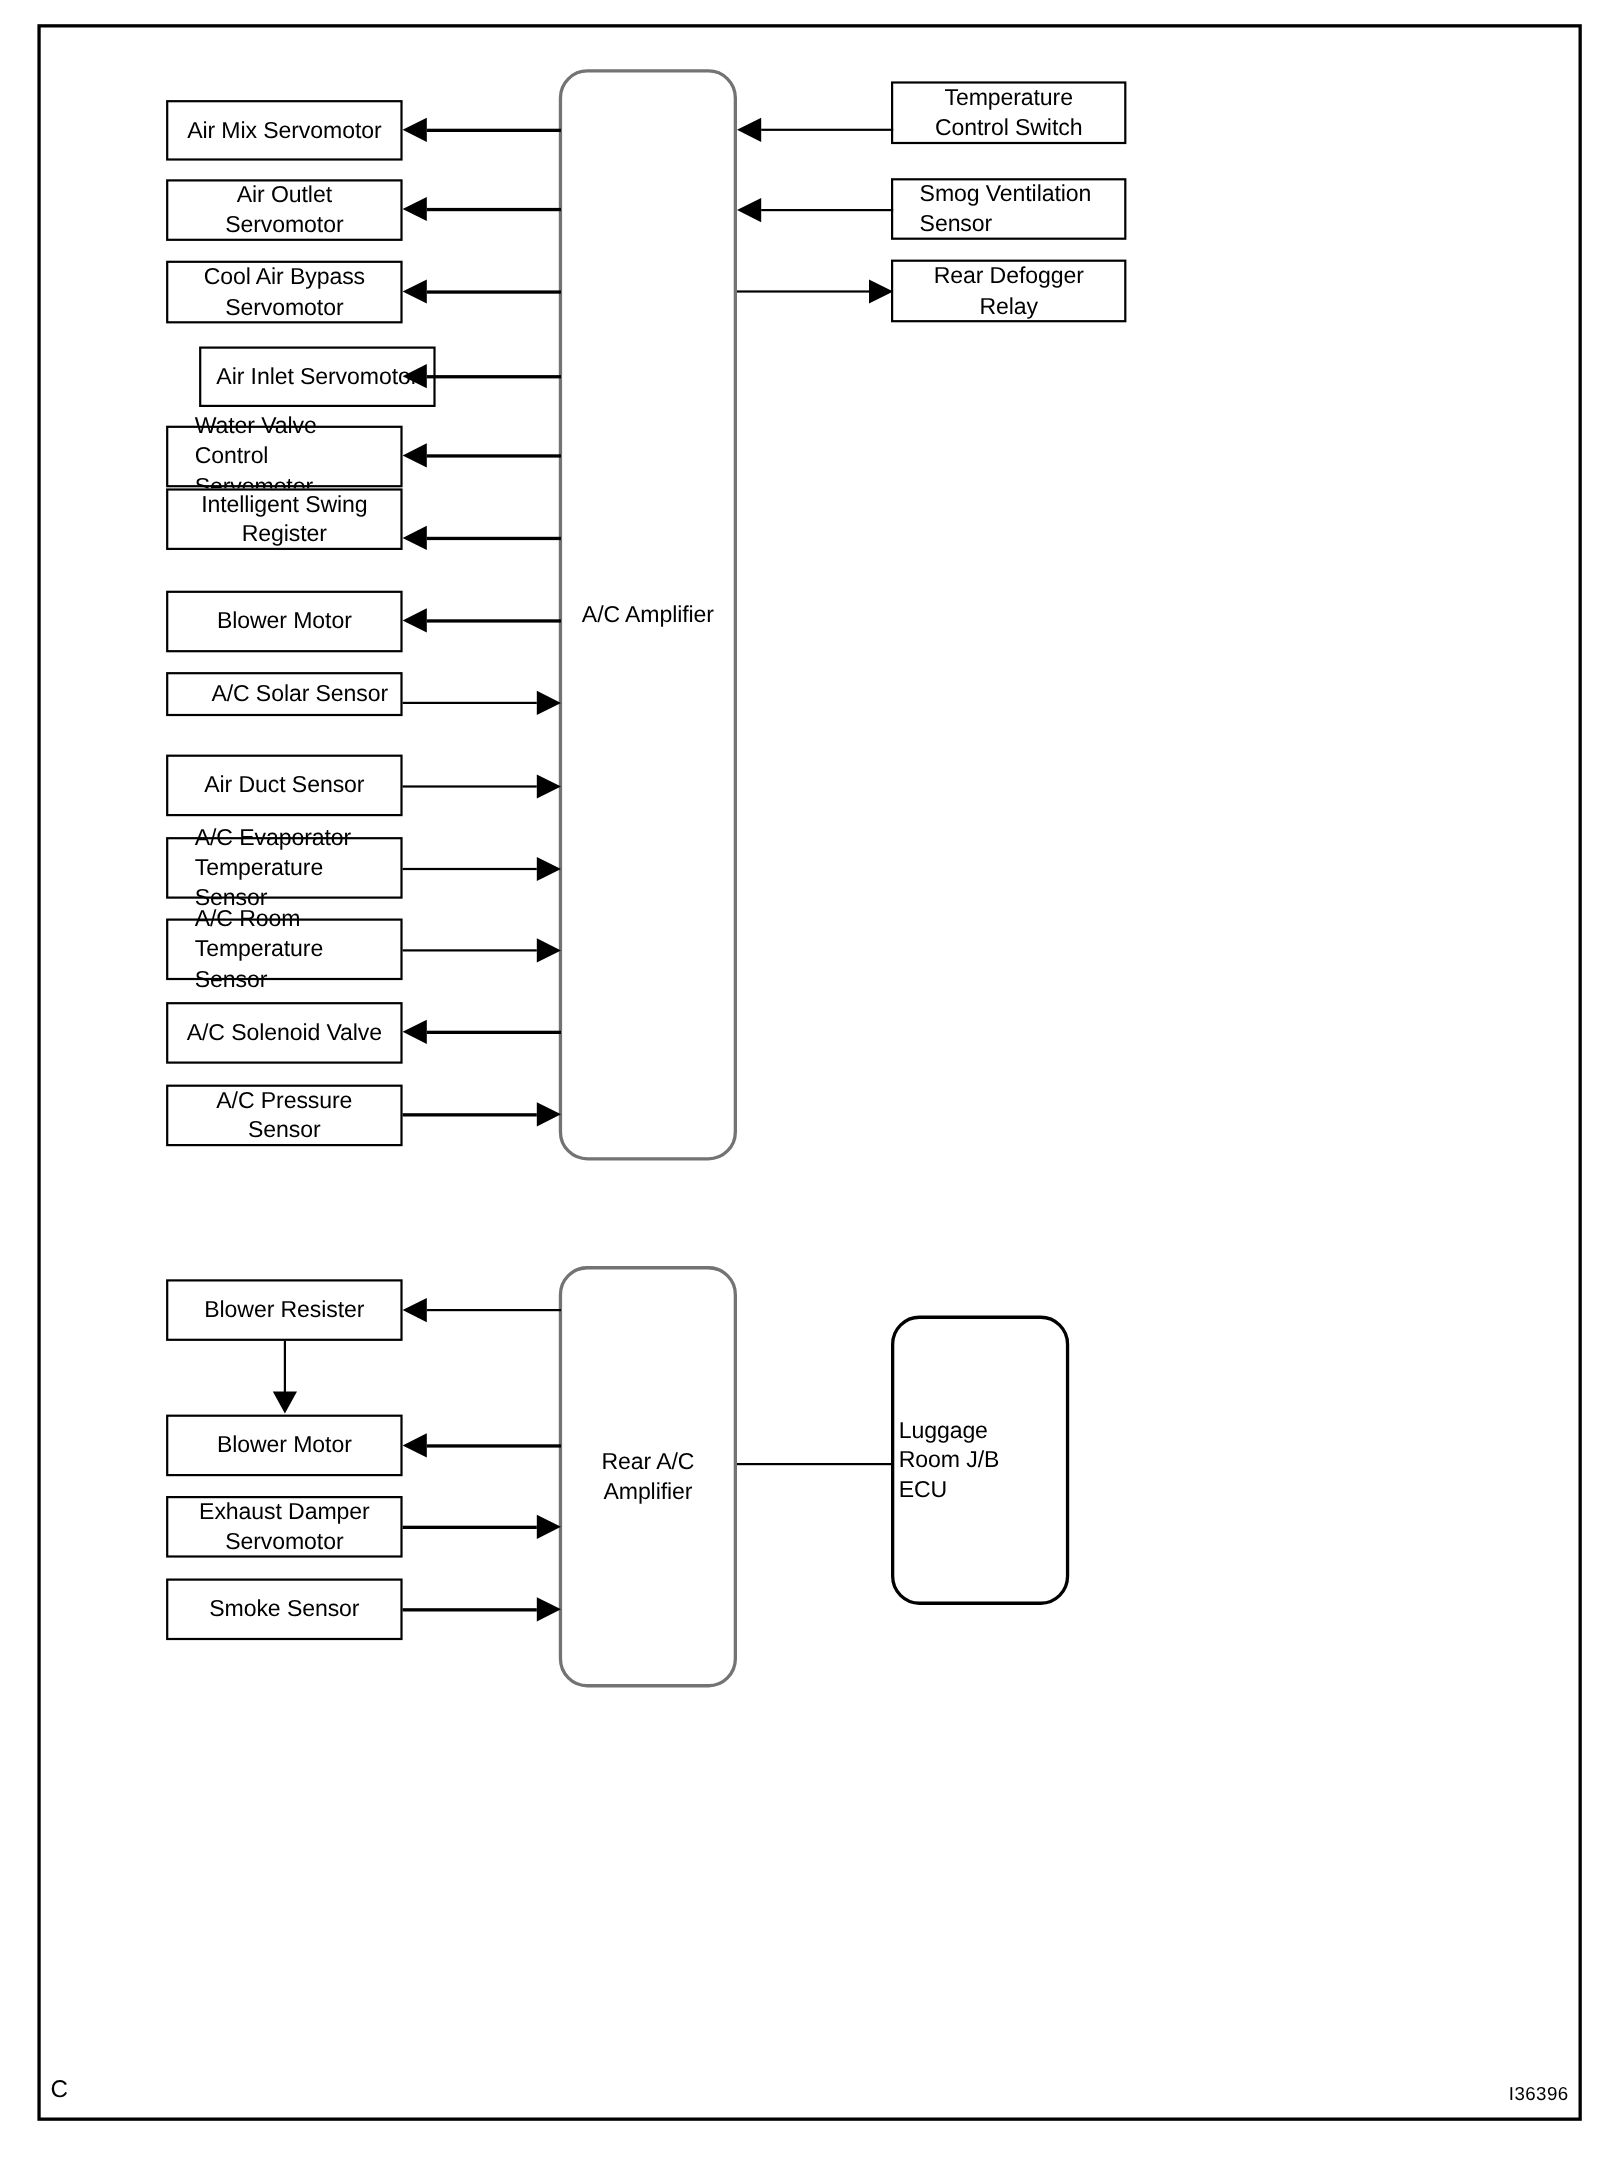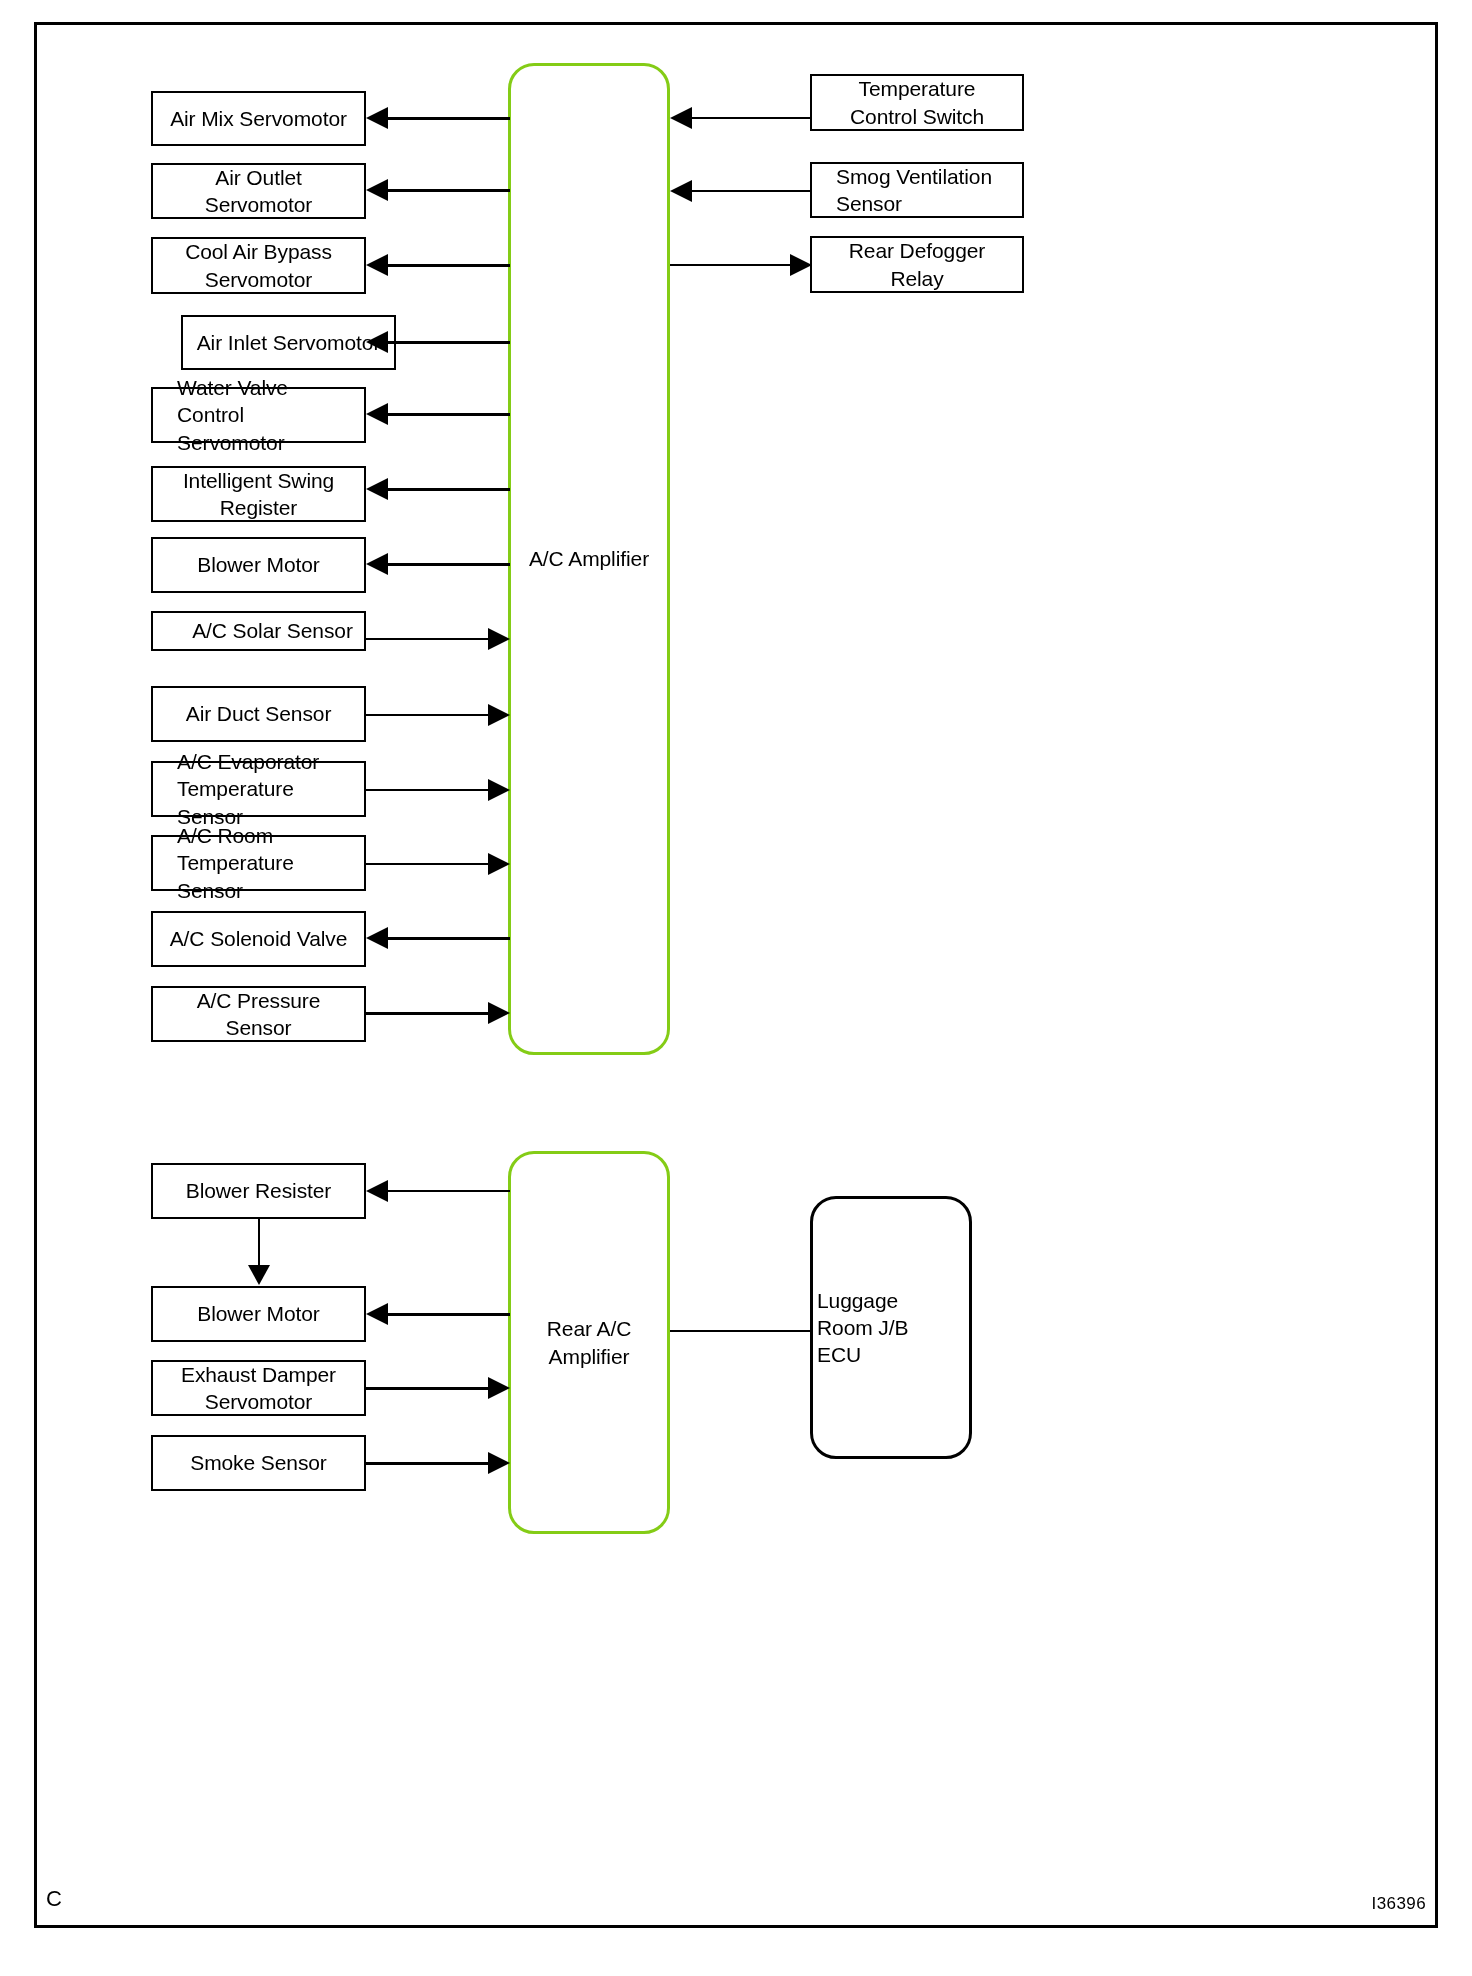"Intelligent Swing" div.node { top: 466px -> 444px }
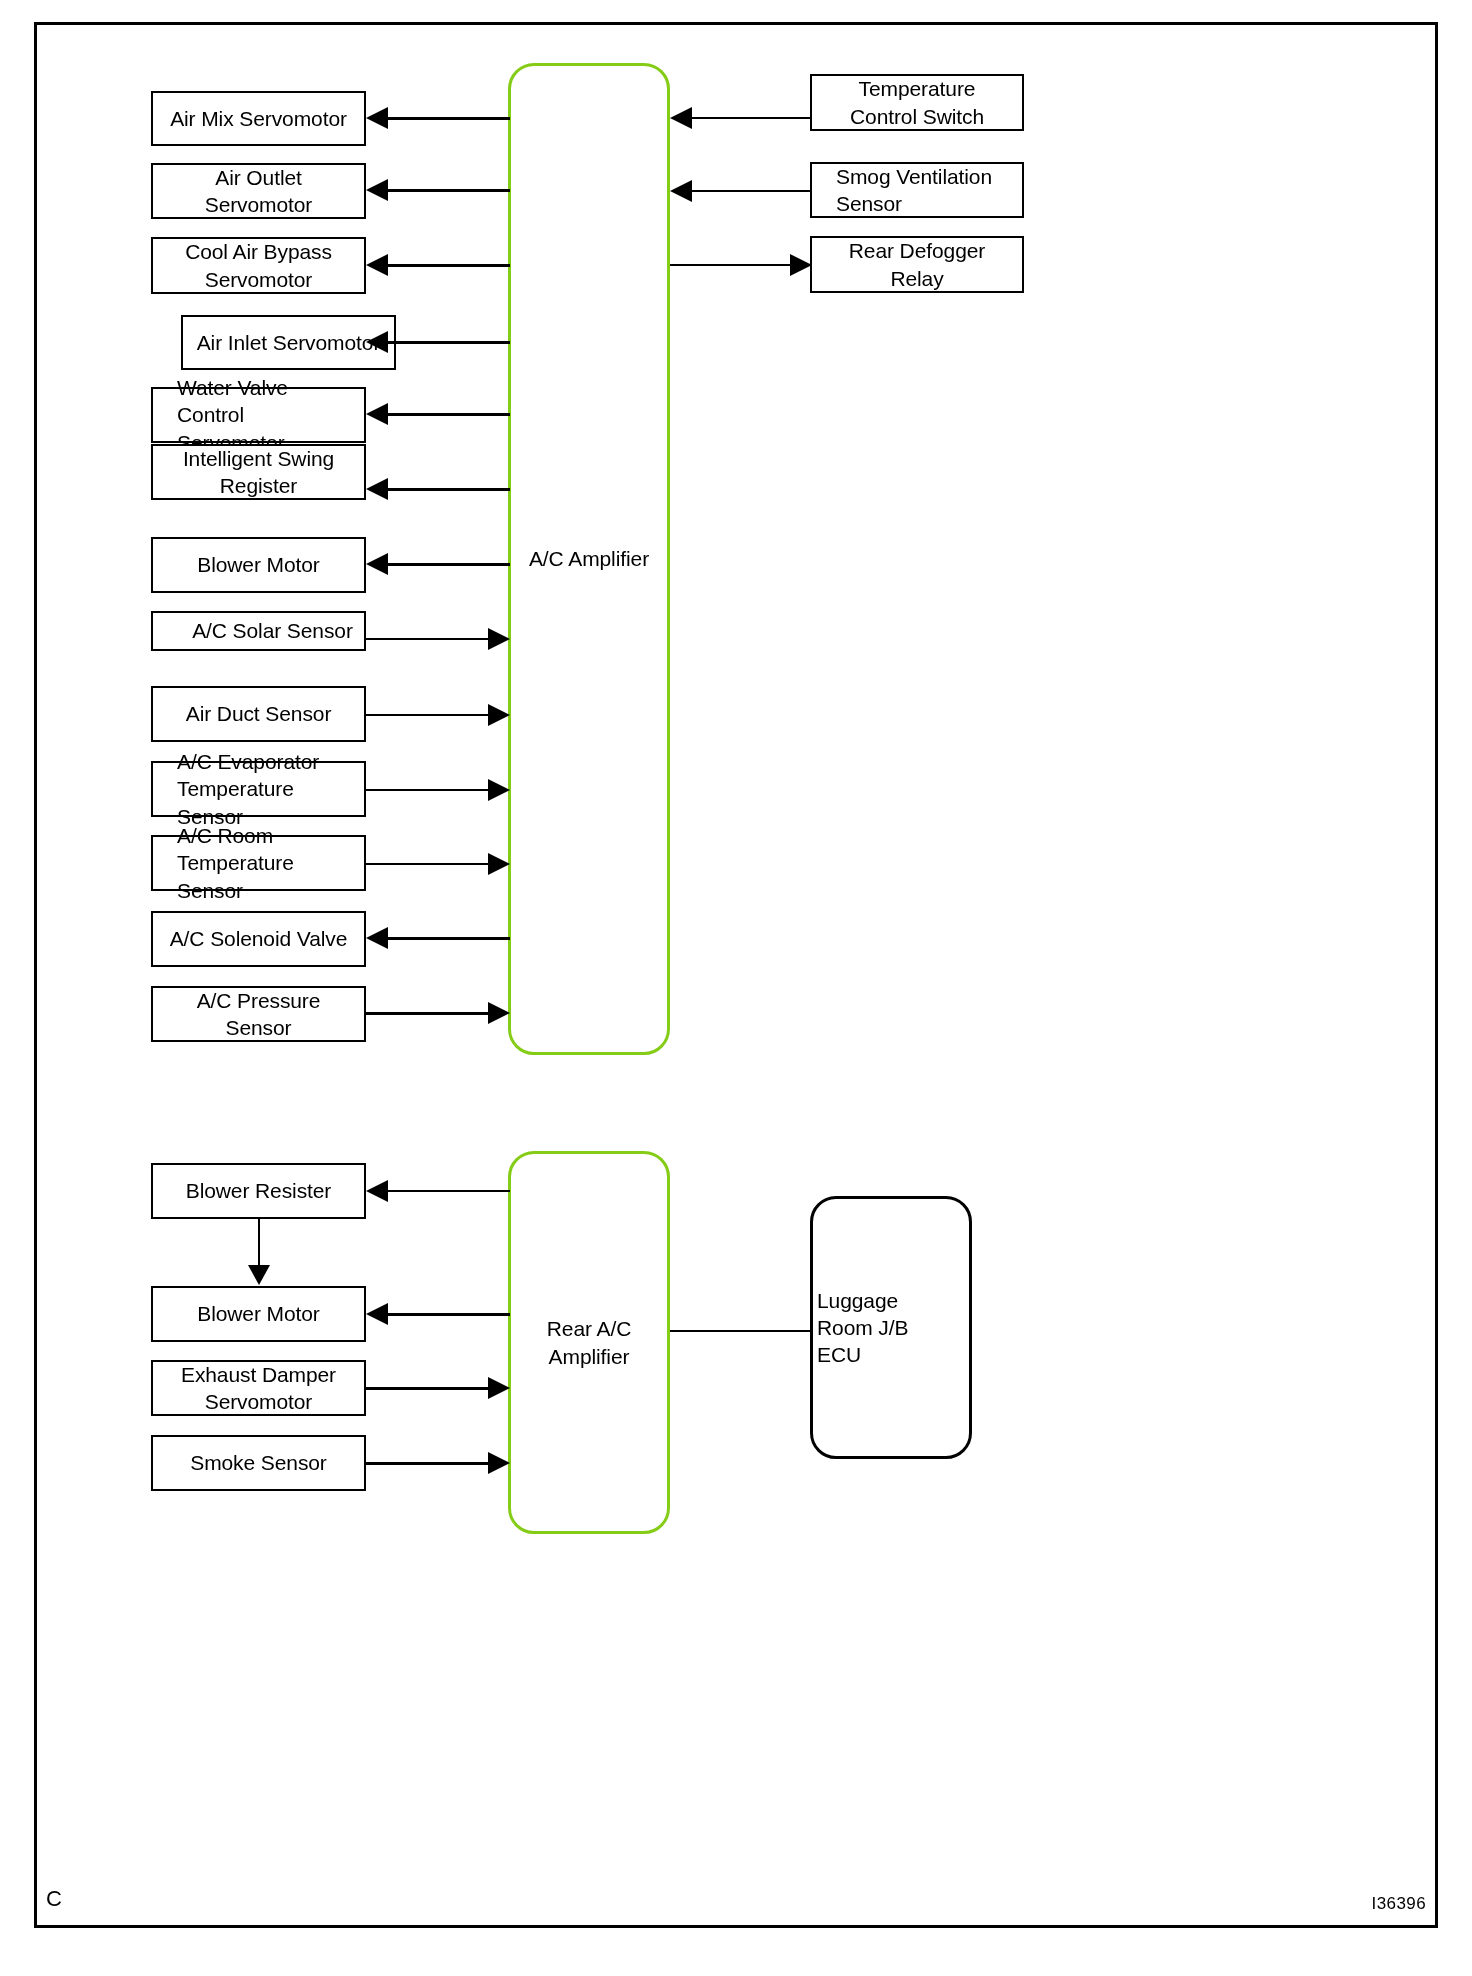"A/C Amplifier" .node.amp { border: 3px solid #84cc16 -> 3px solid #737373 }
